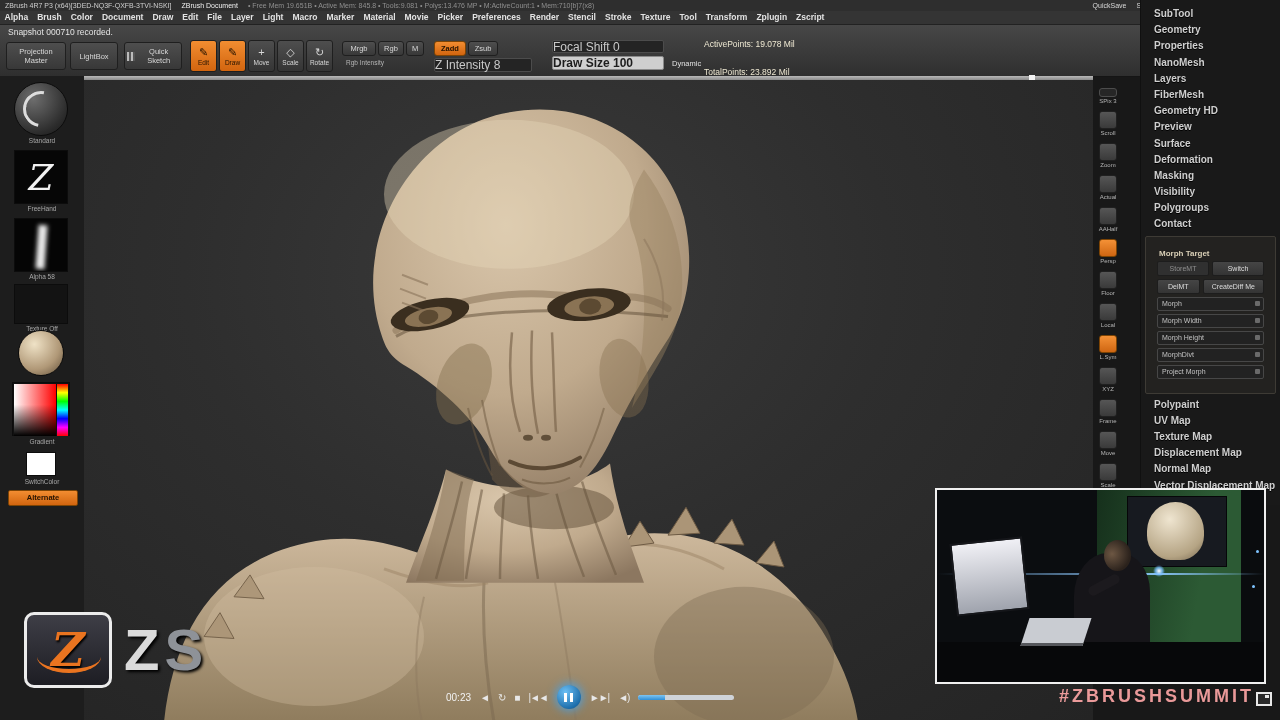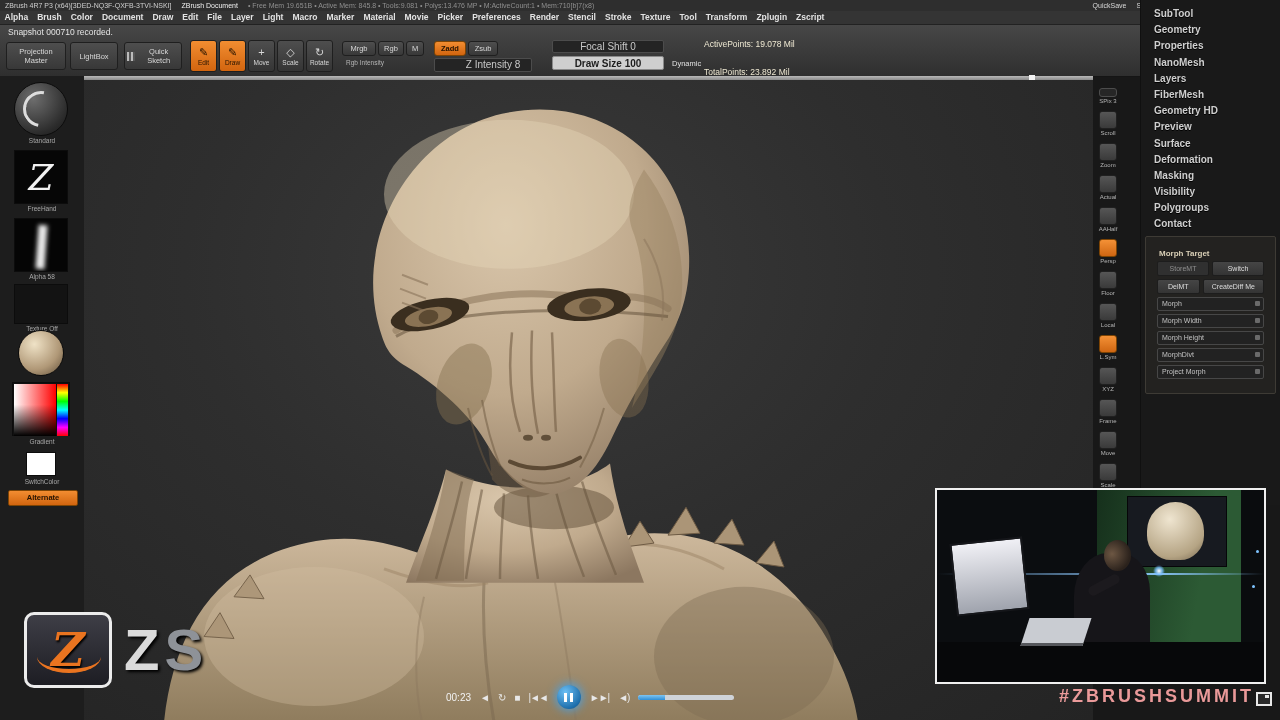"Focal Shift 0" .slider { font-size: 10px -> 12px; text-align: center -> left }
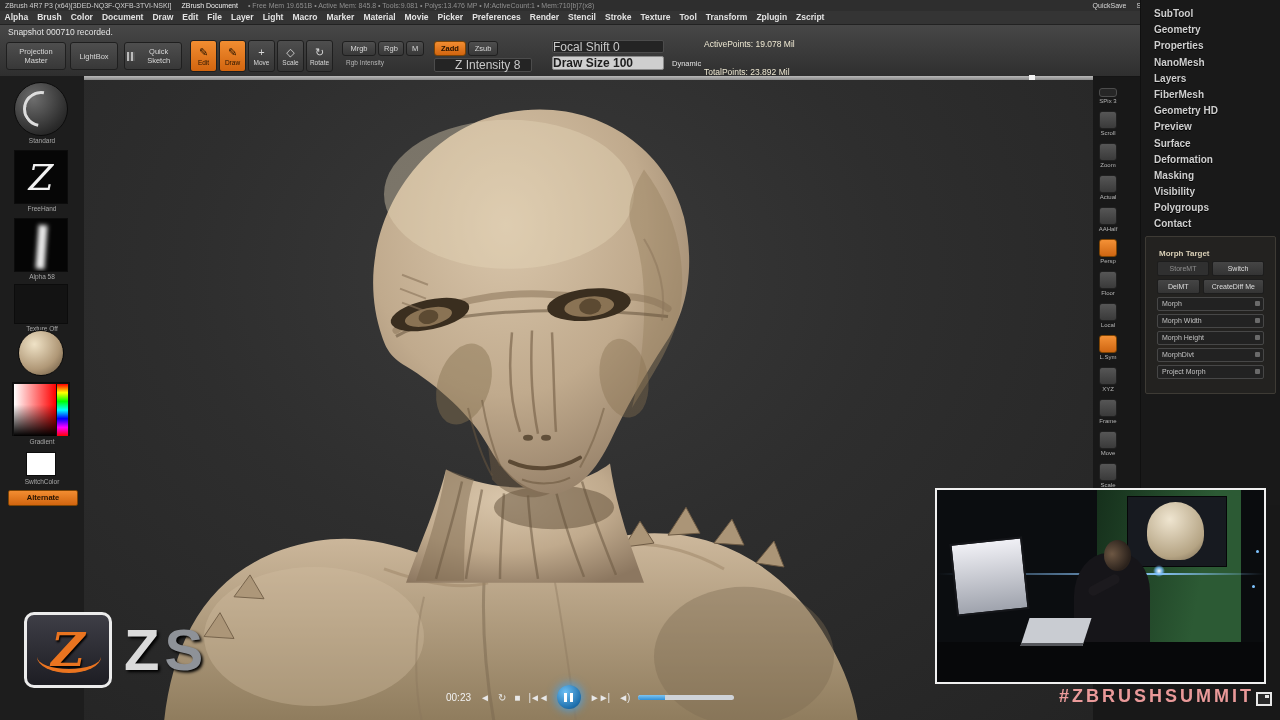"Z Intensity 8" div.slider { padding-left: 20px -> none }
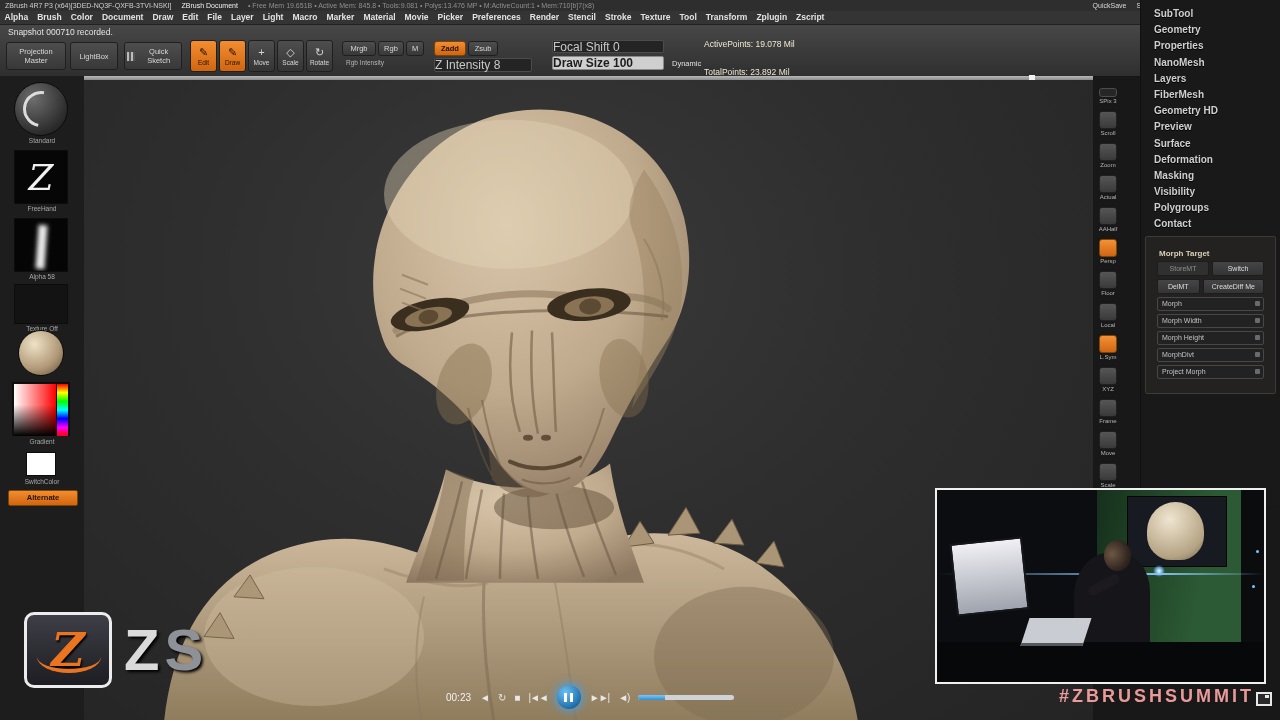"Polypaint" div { html: none -> <div> <div>Polypaint</div> <div>UV Map</div> <div>Texture Map</div> <div>Displacement Map</div> <div>Normal Map</div> <div>Vector Displacement Map</div> <div>Display Properties</div> </div> }
